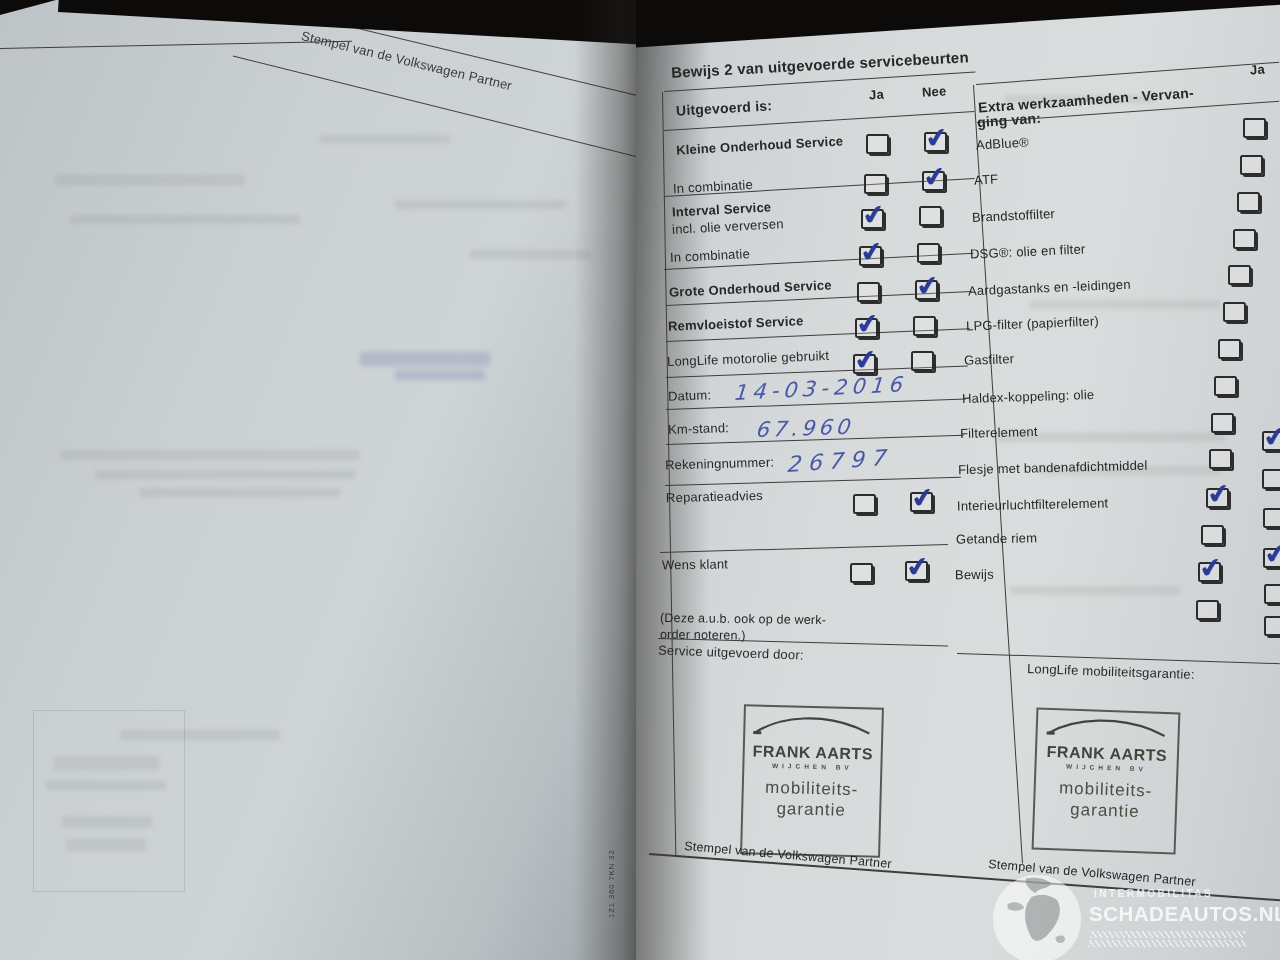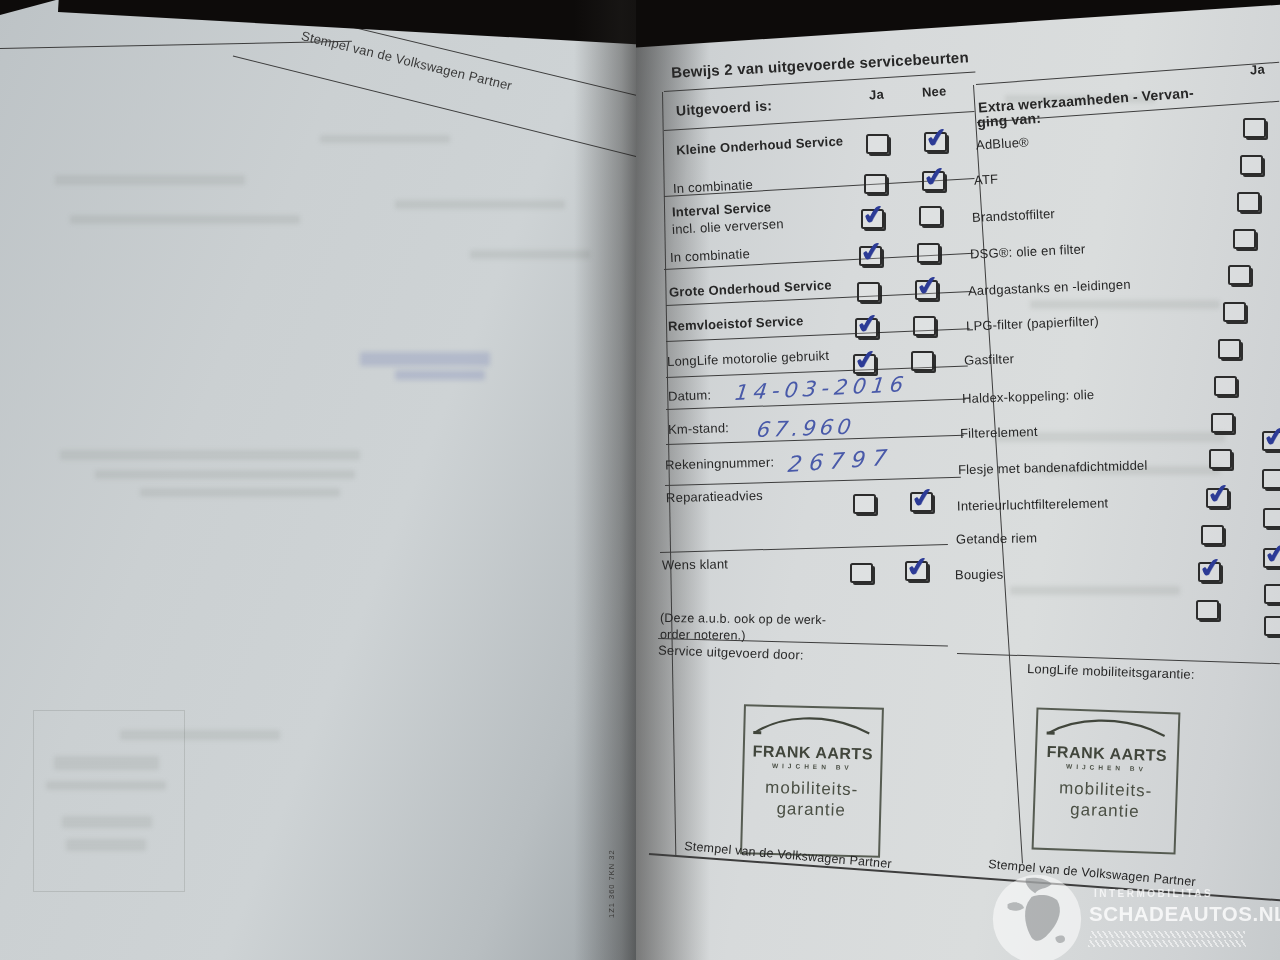"Bougies" span.lbl { text: Bougies -> Bewijs }
